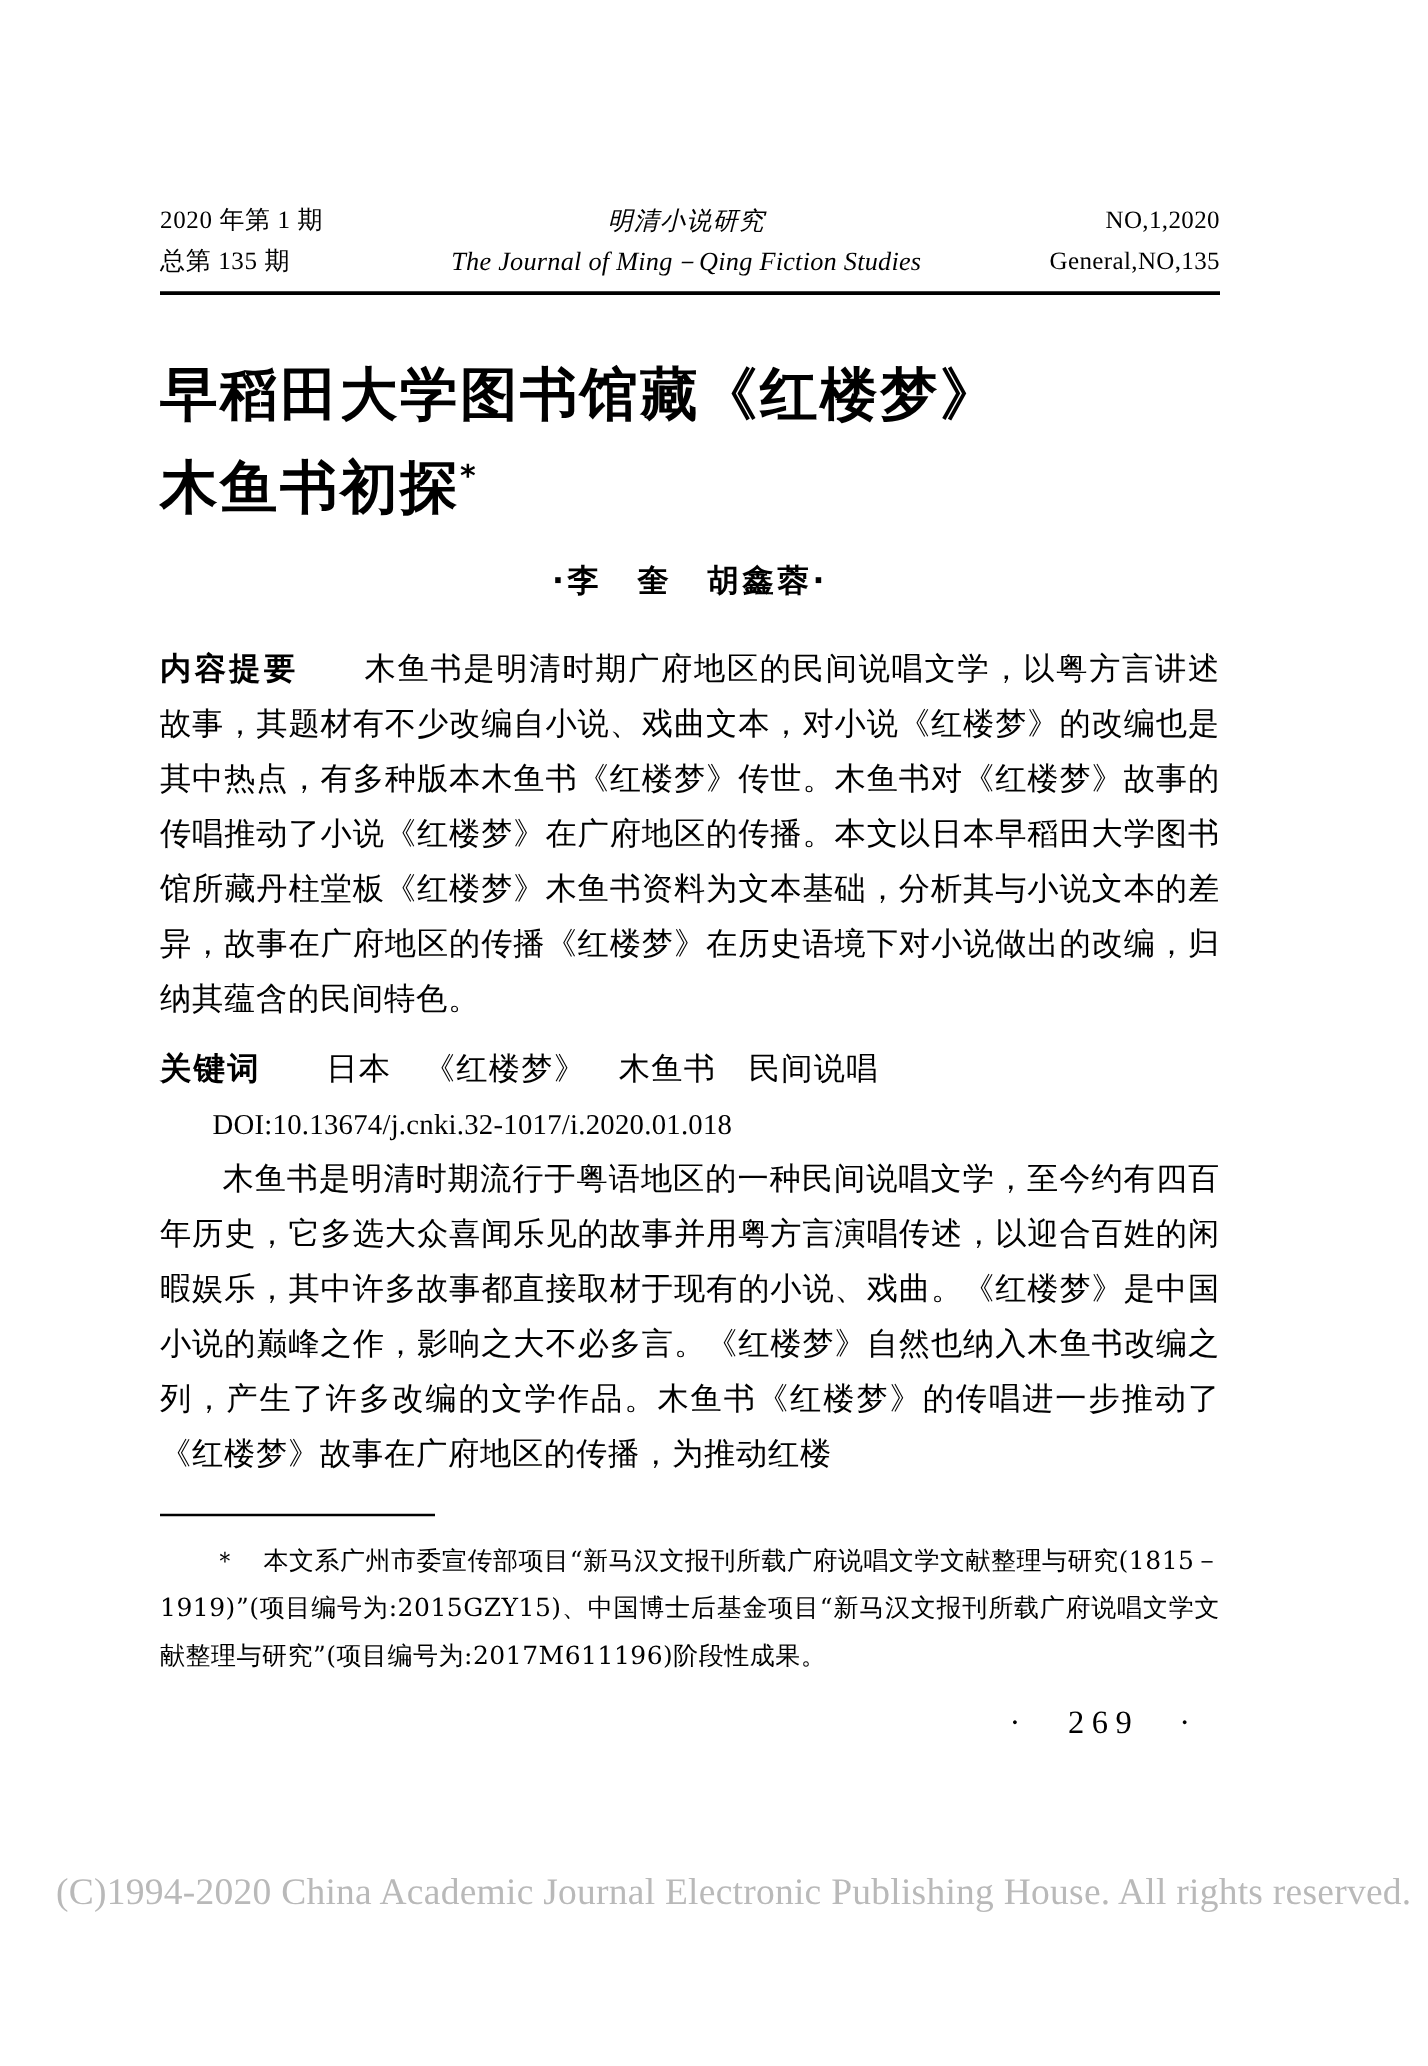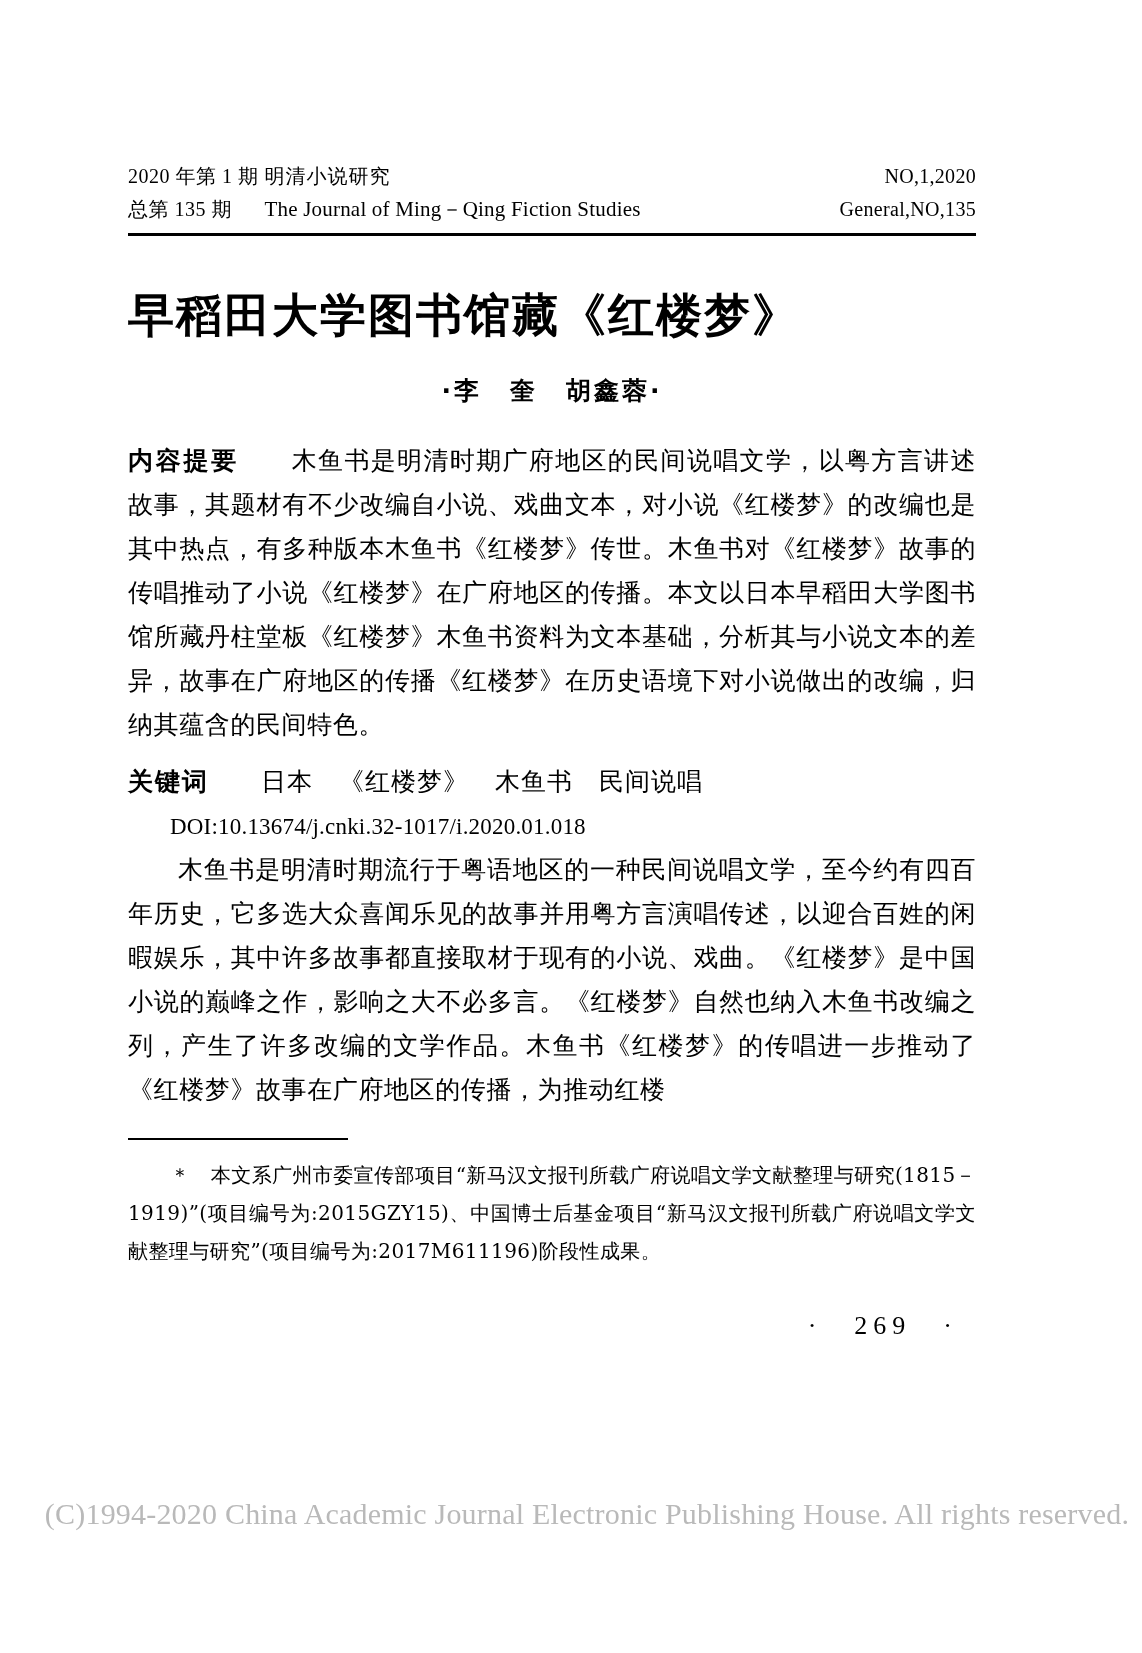"明清小说研究" .rh-center { font-style: none -> italic; text-align: none -> center }
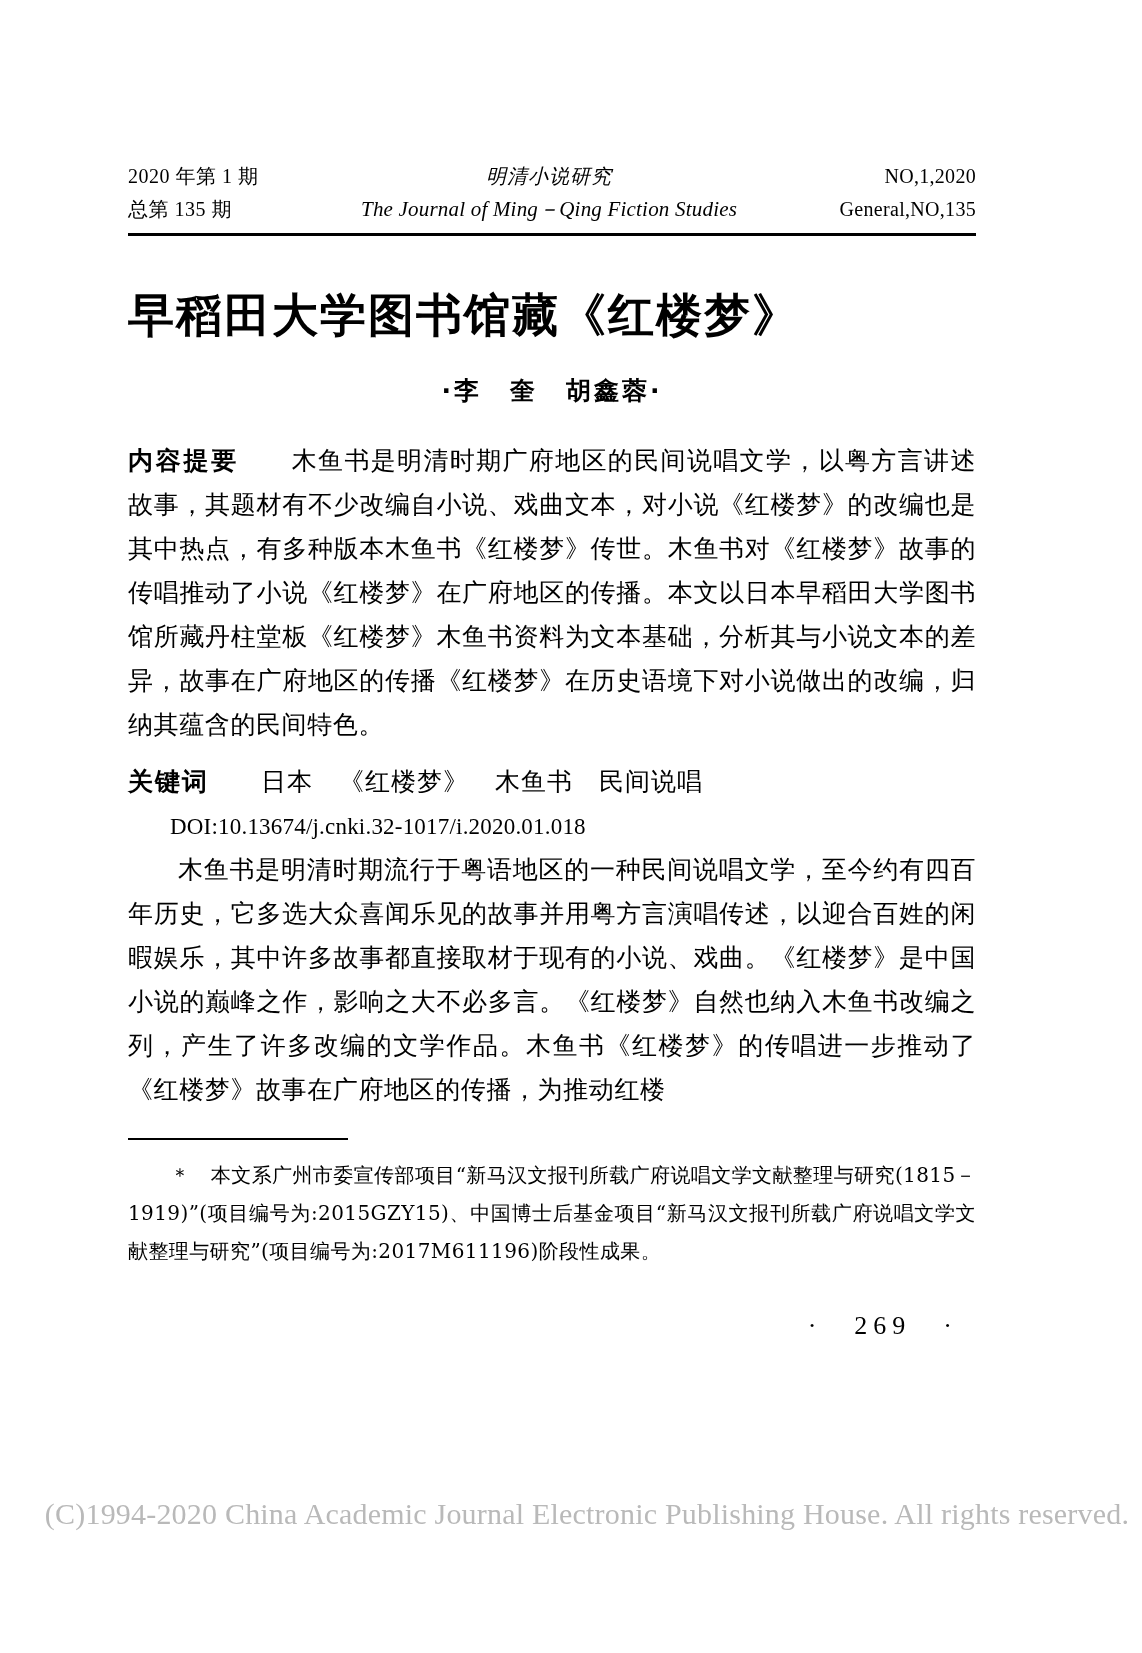"木鱼书初探*" div { html: none -> <div><span>木鱼书初探</span><span>*</span></div> }
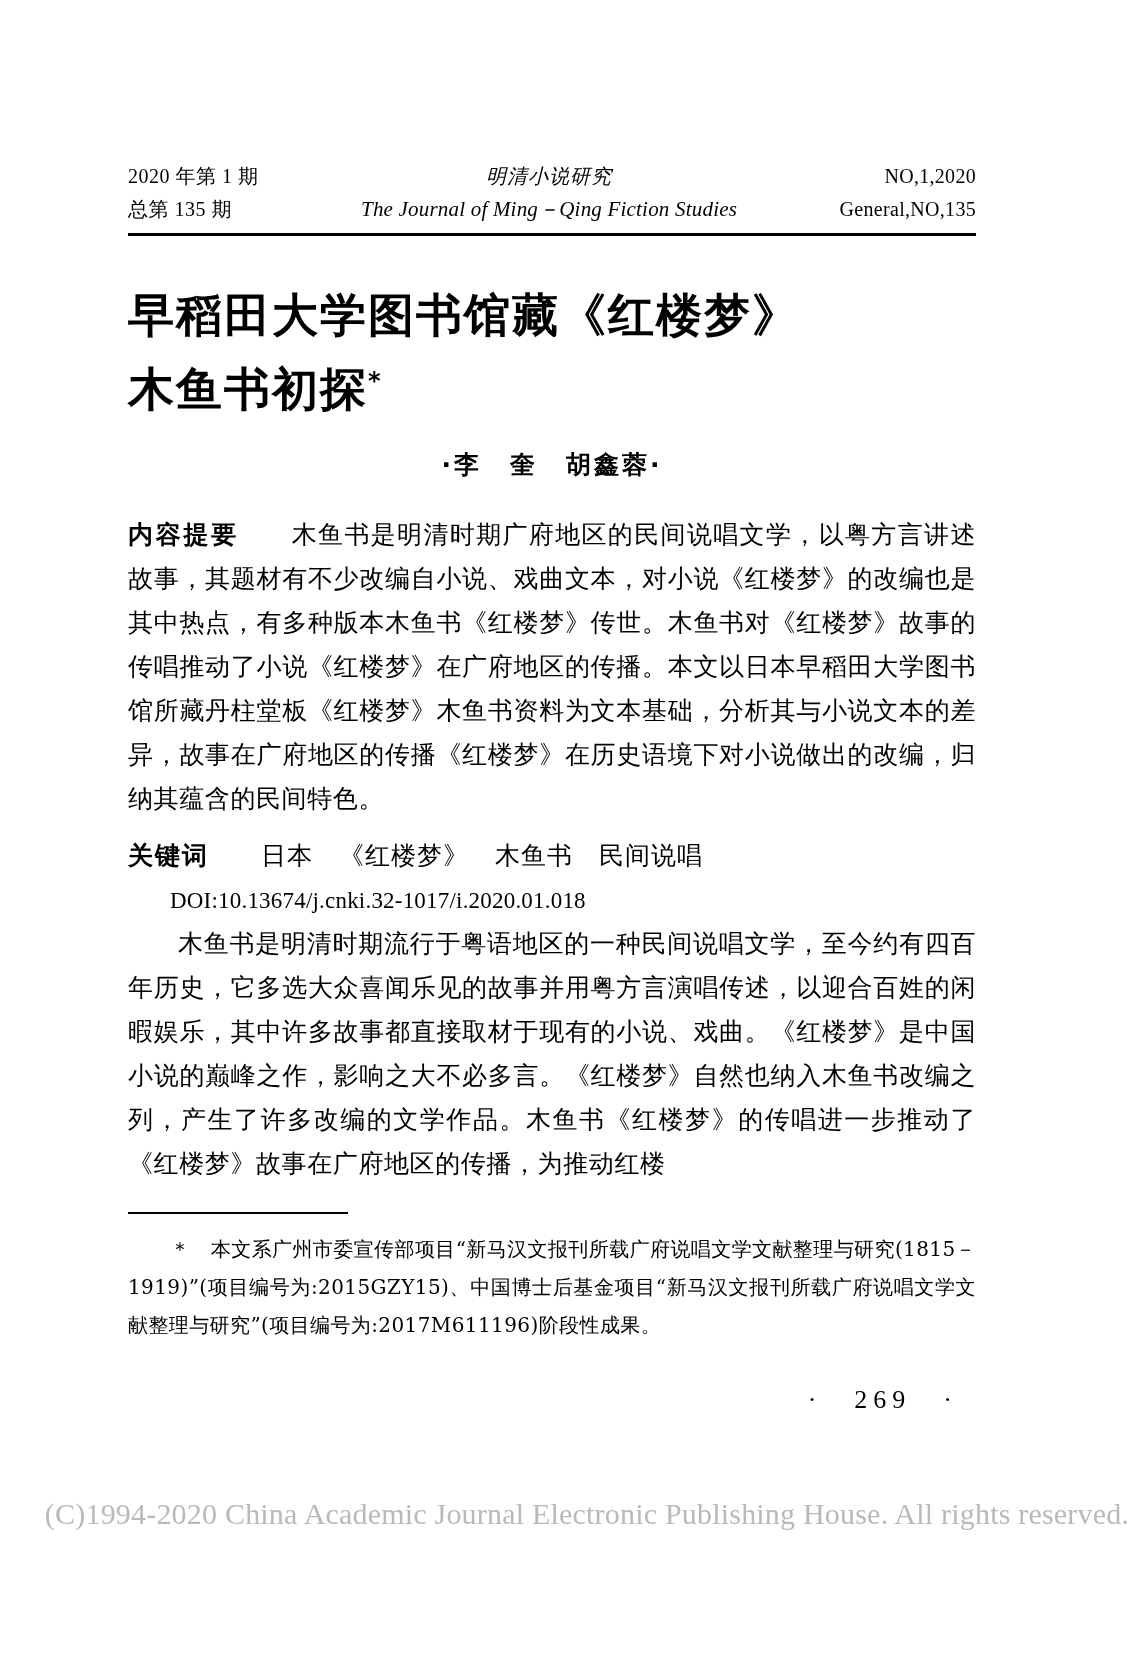"· 269 ·" .pagenum { margin-top: 38px -> 17px }
